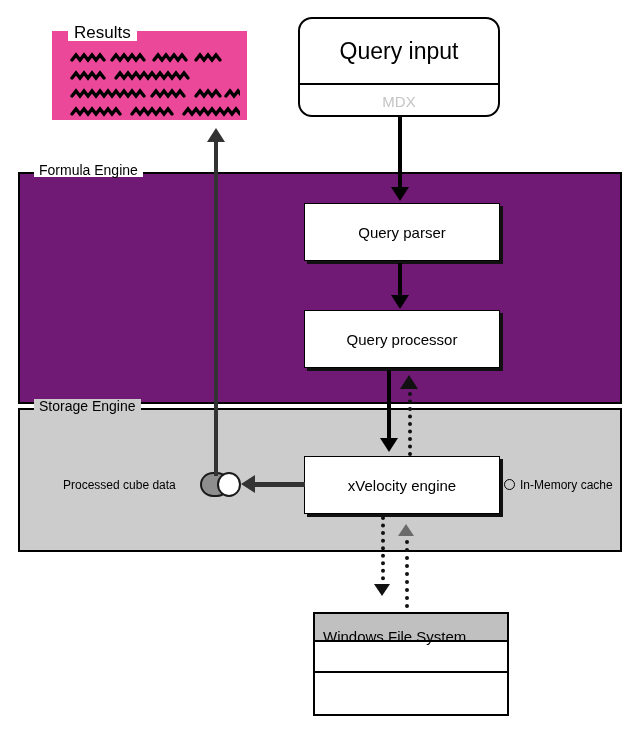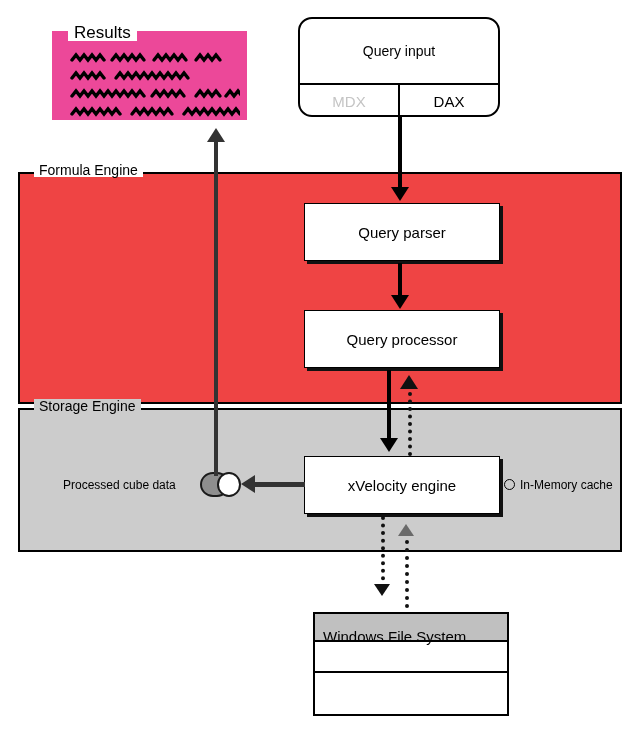"Query input" .query-input-title { font-size: 14px -> 23px }
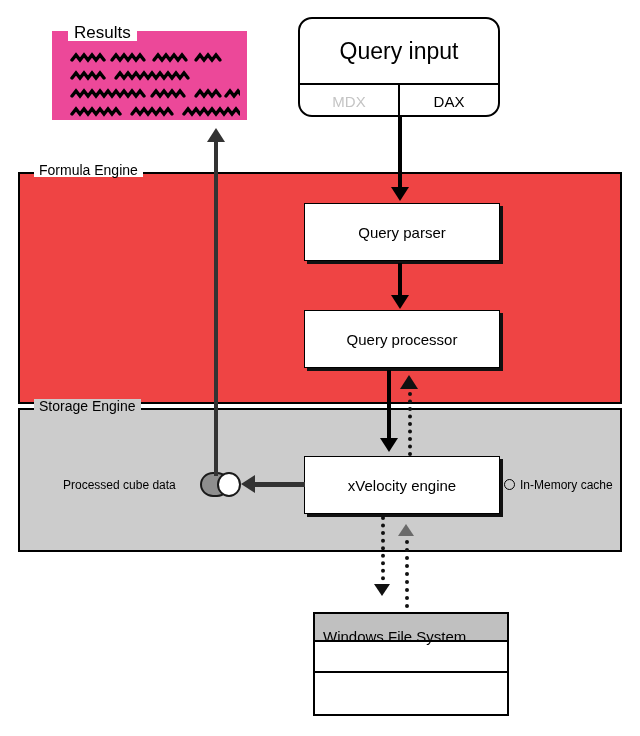"DAX" div.qi-tab { html: <div>DAX</div> -> none }
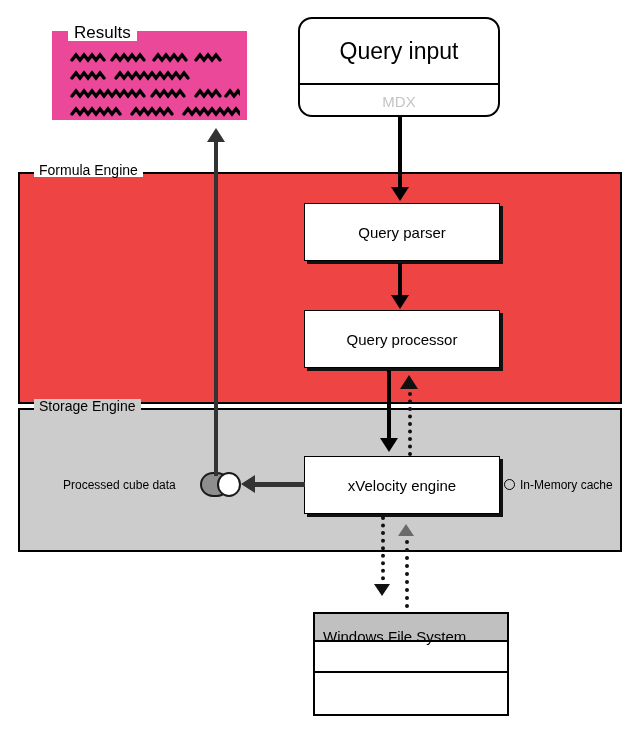"Formula Engine" div.panel { background: #ef4444 -> #701a75 }
